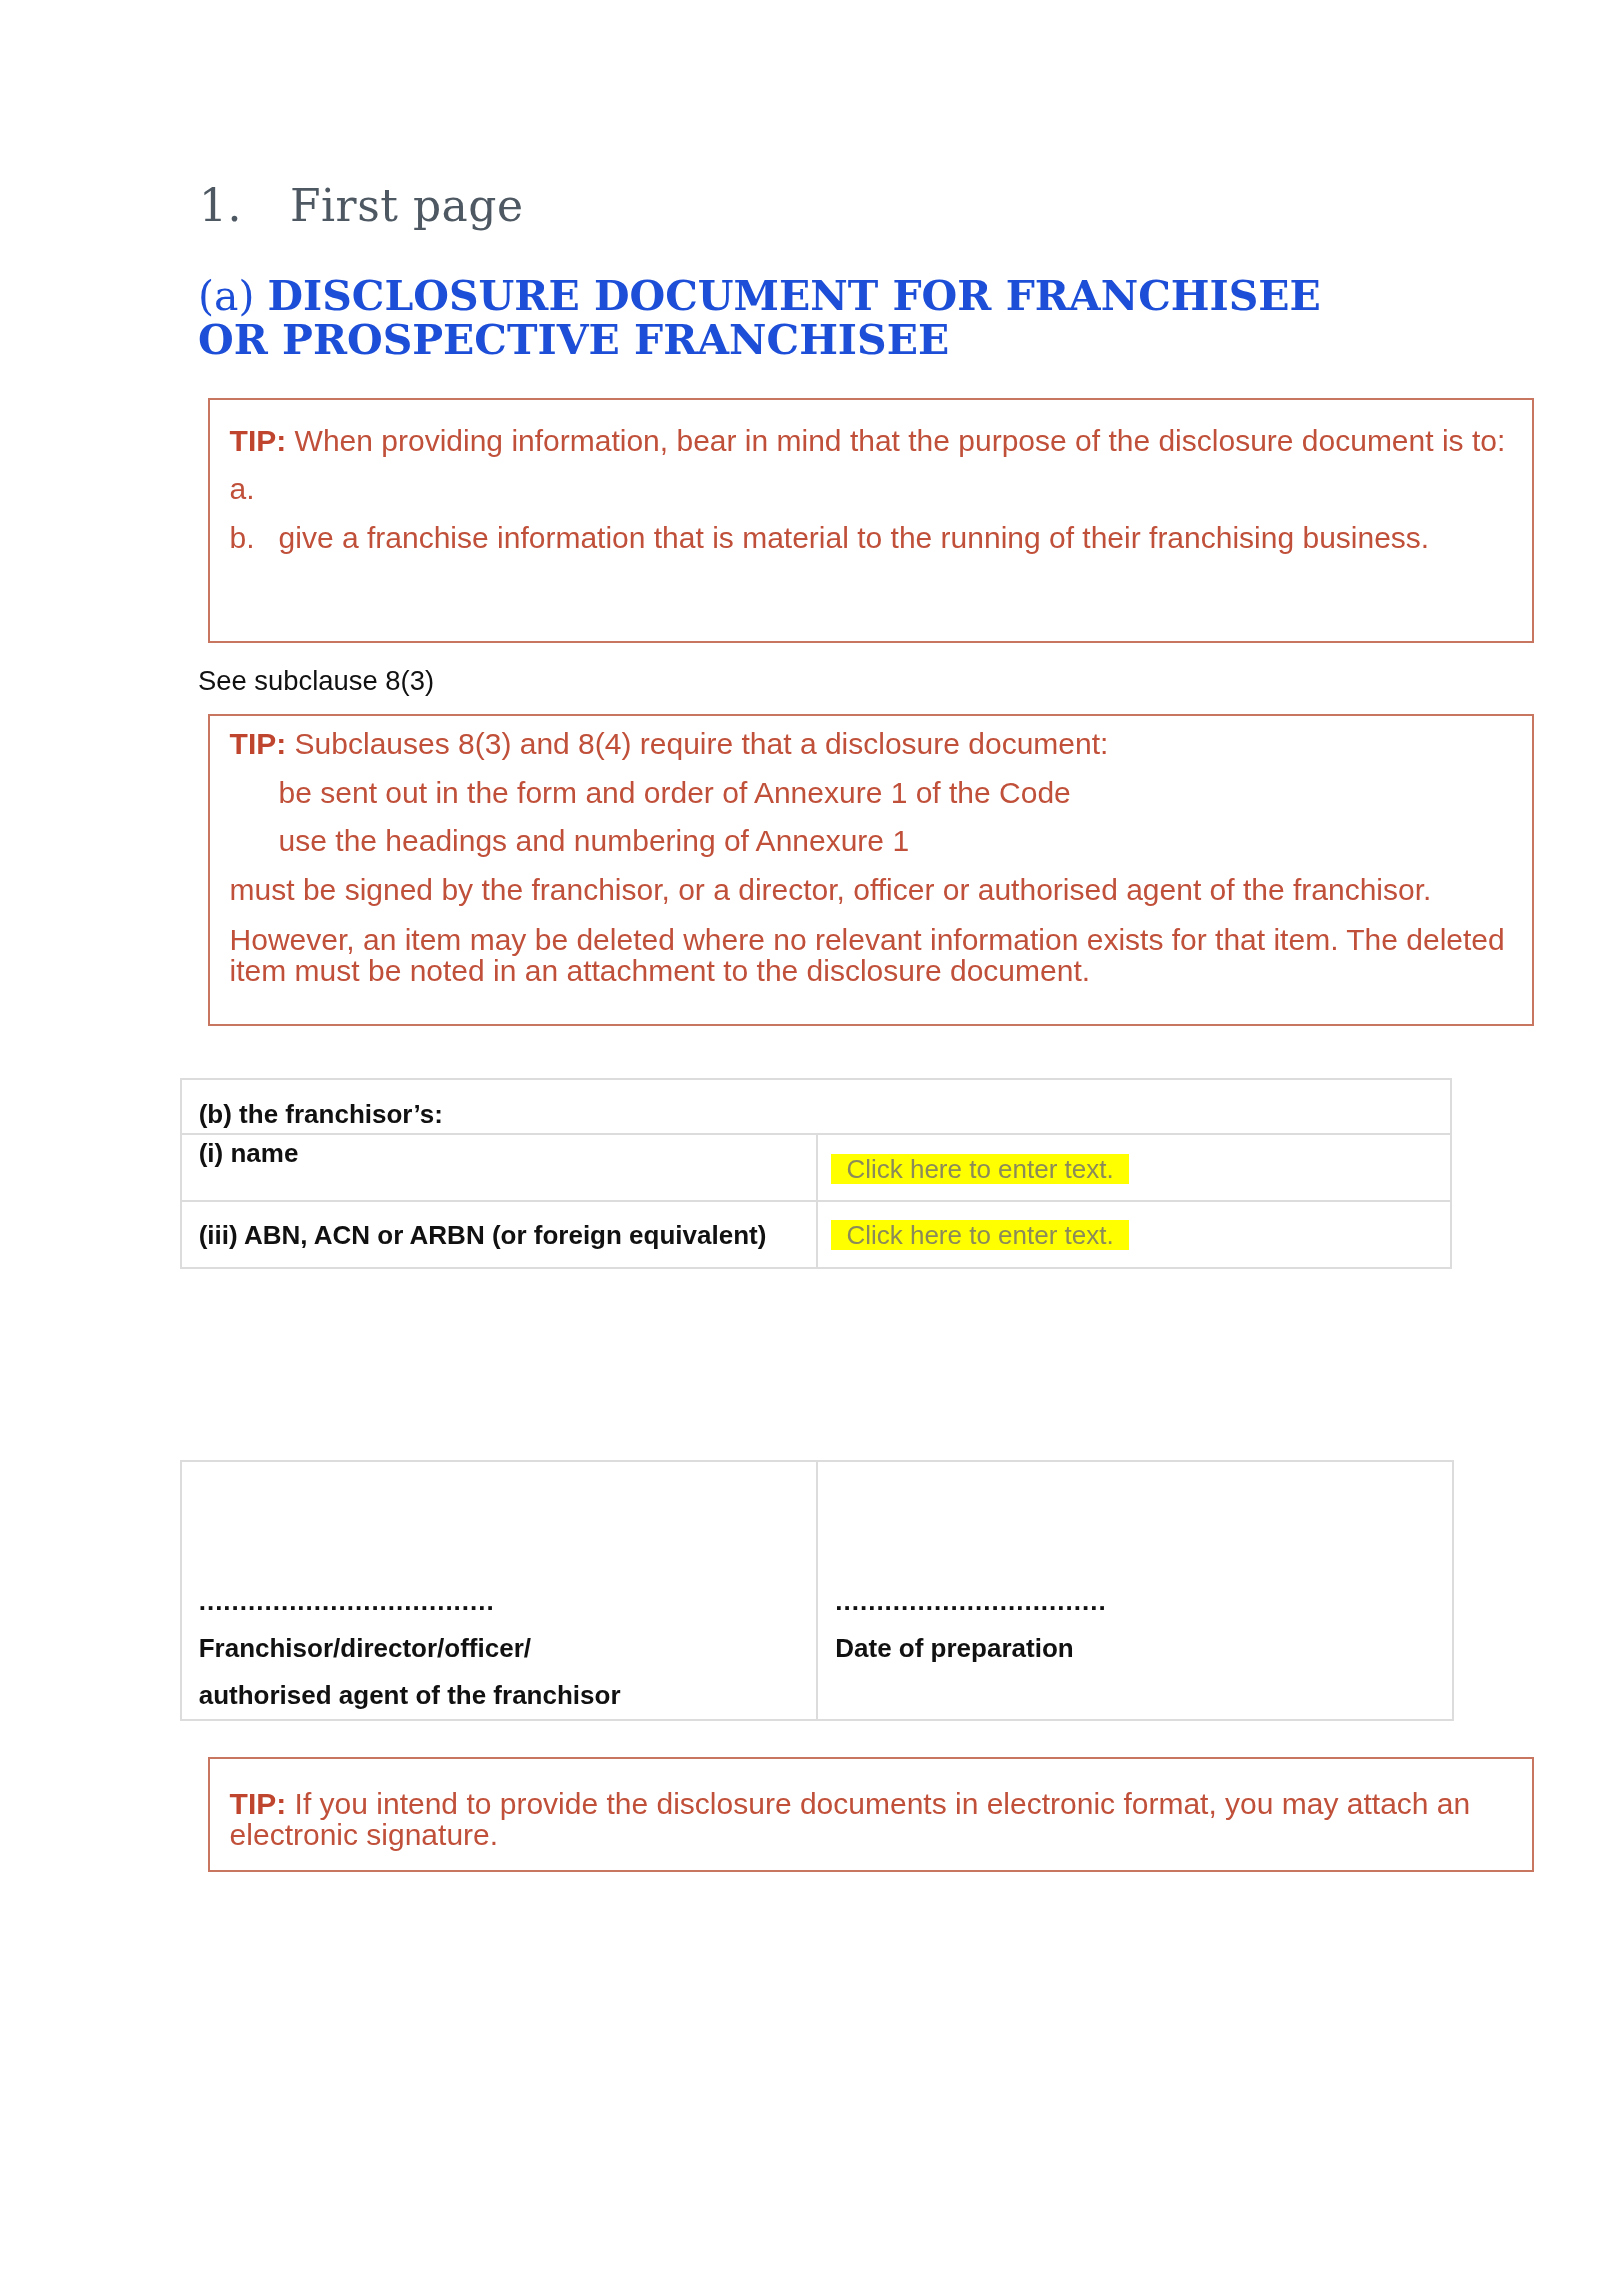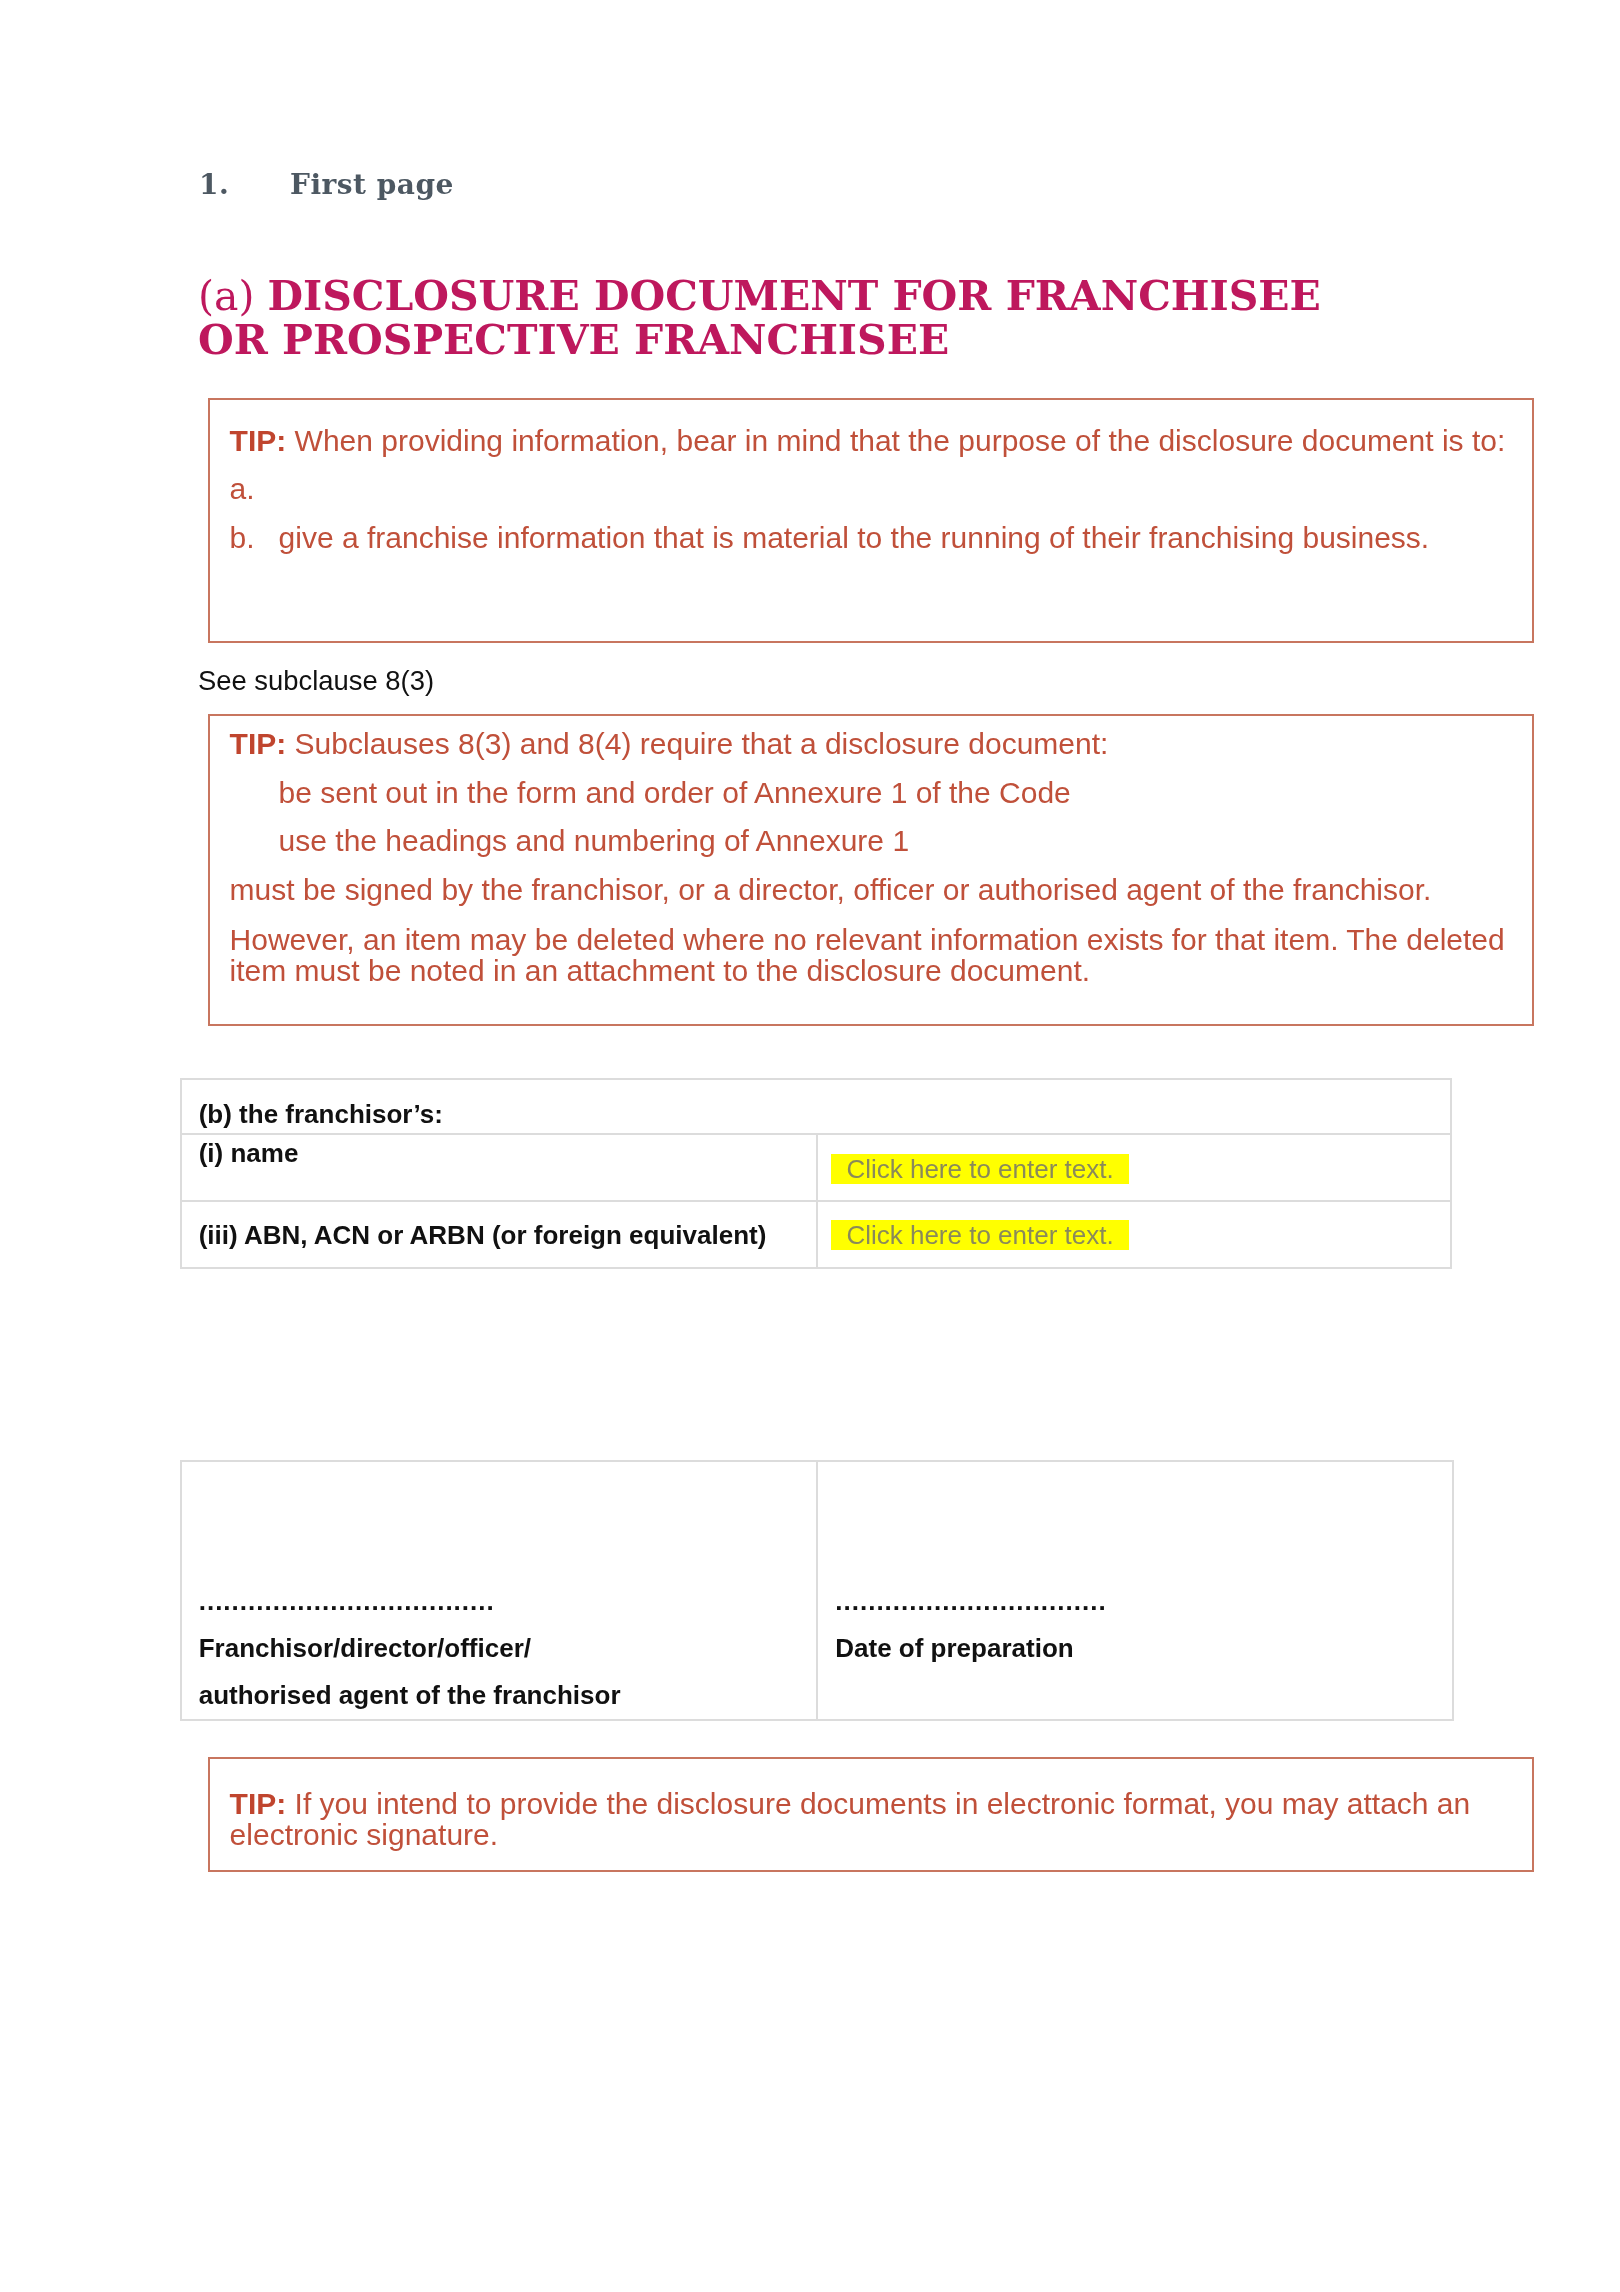"1. First page" .h1 { font-size: 28px -> 44px; font-weight: bold -> none; top: 168px -> 180px }
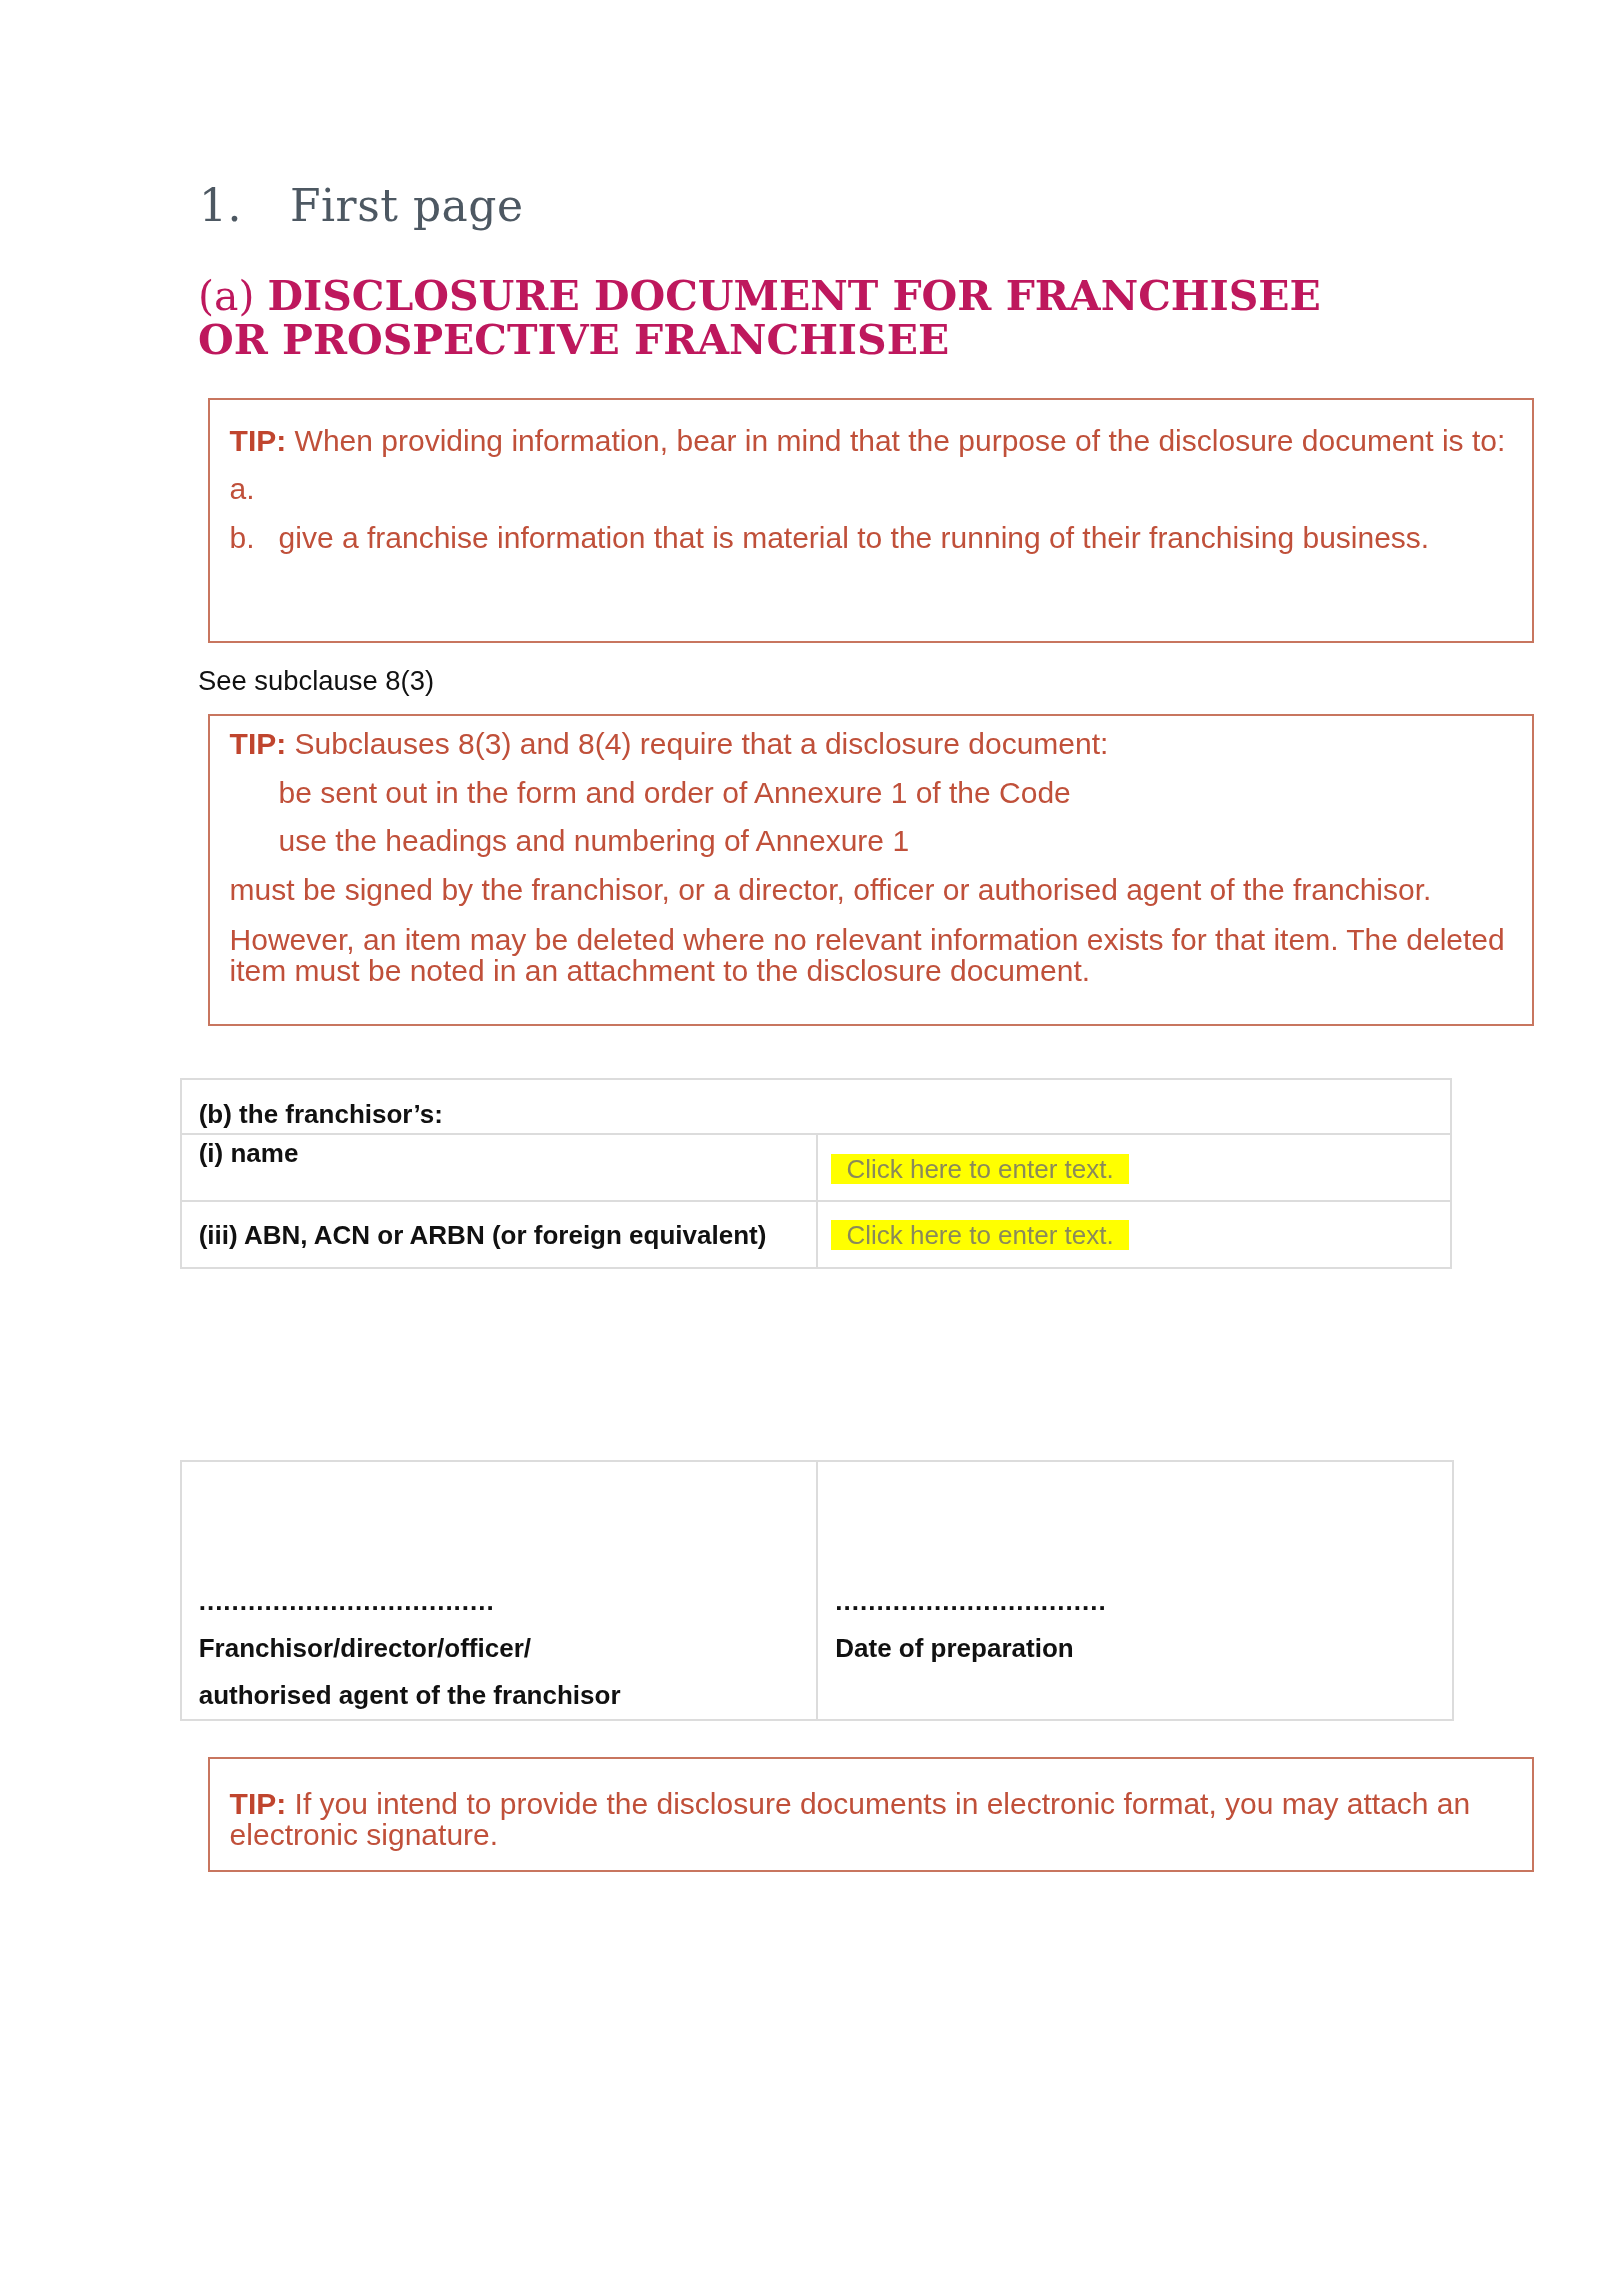"(a) DISCLOSURE DOCUMENT FOR FRANCHISEE" .h2 { color: #be185d -> #1d4ed8 }
